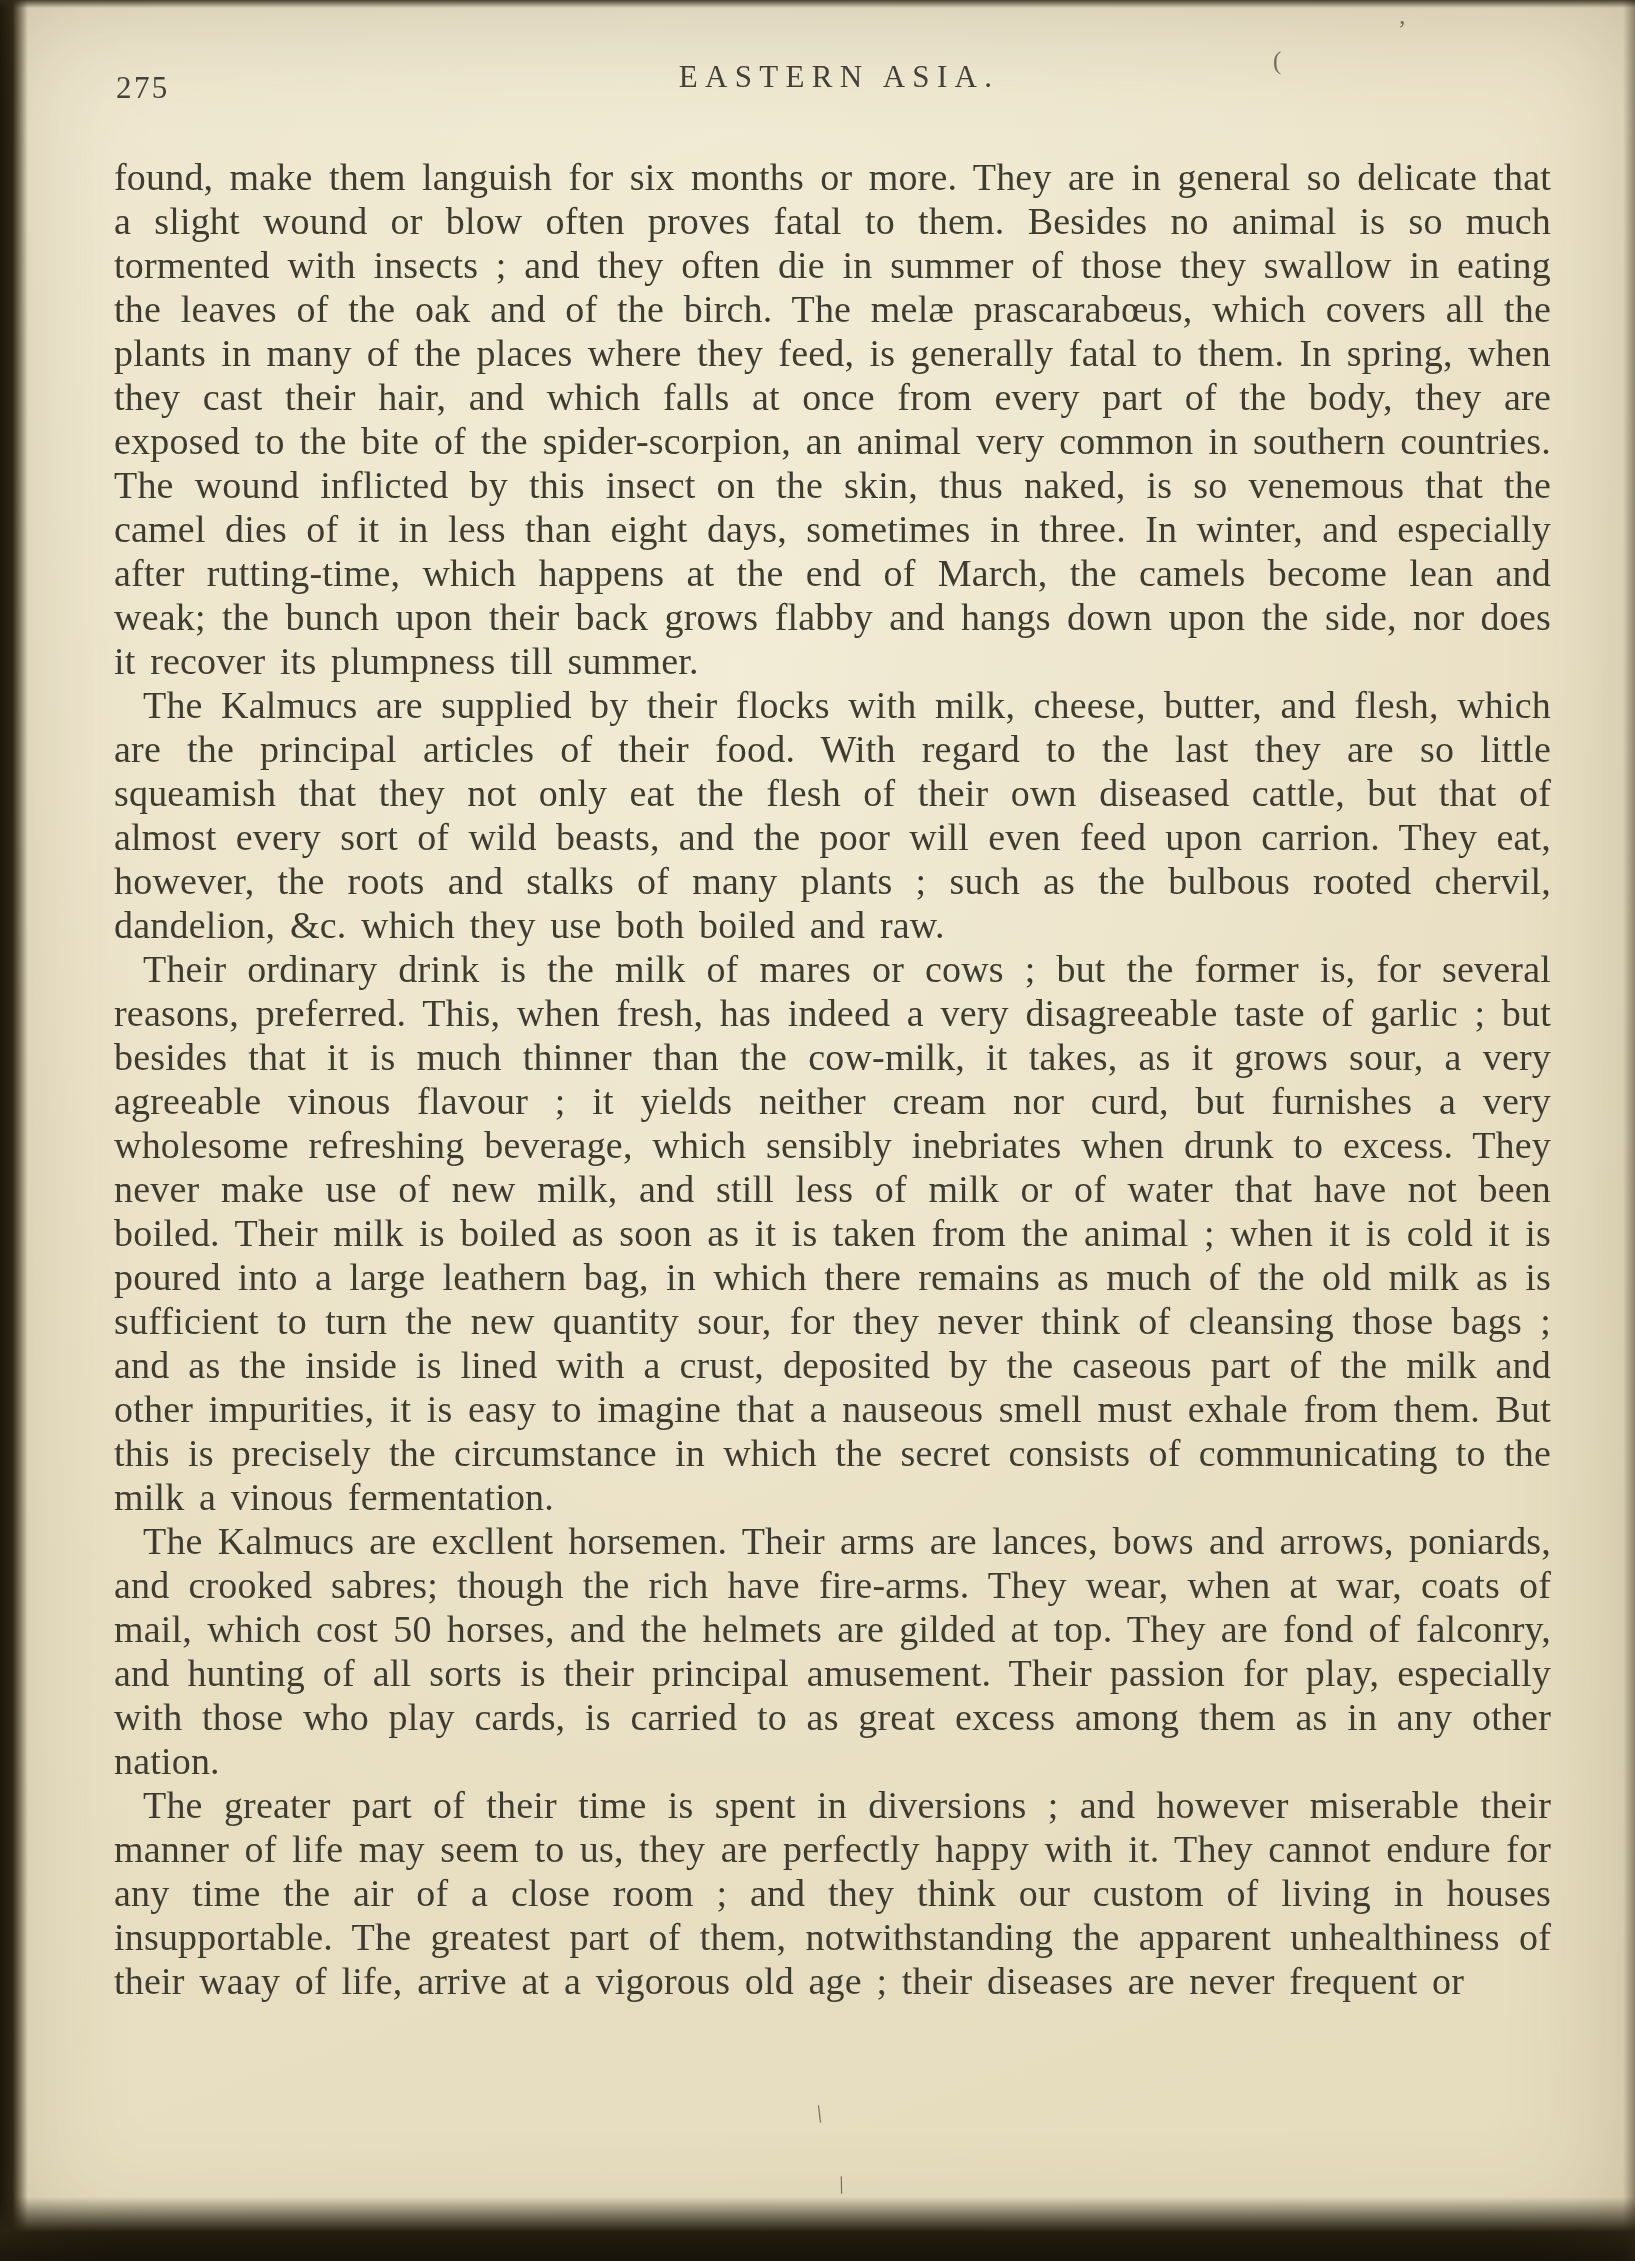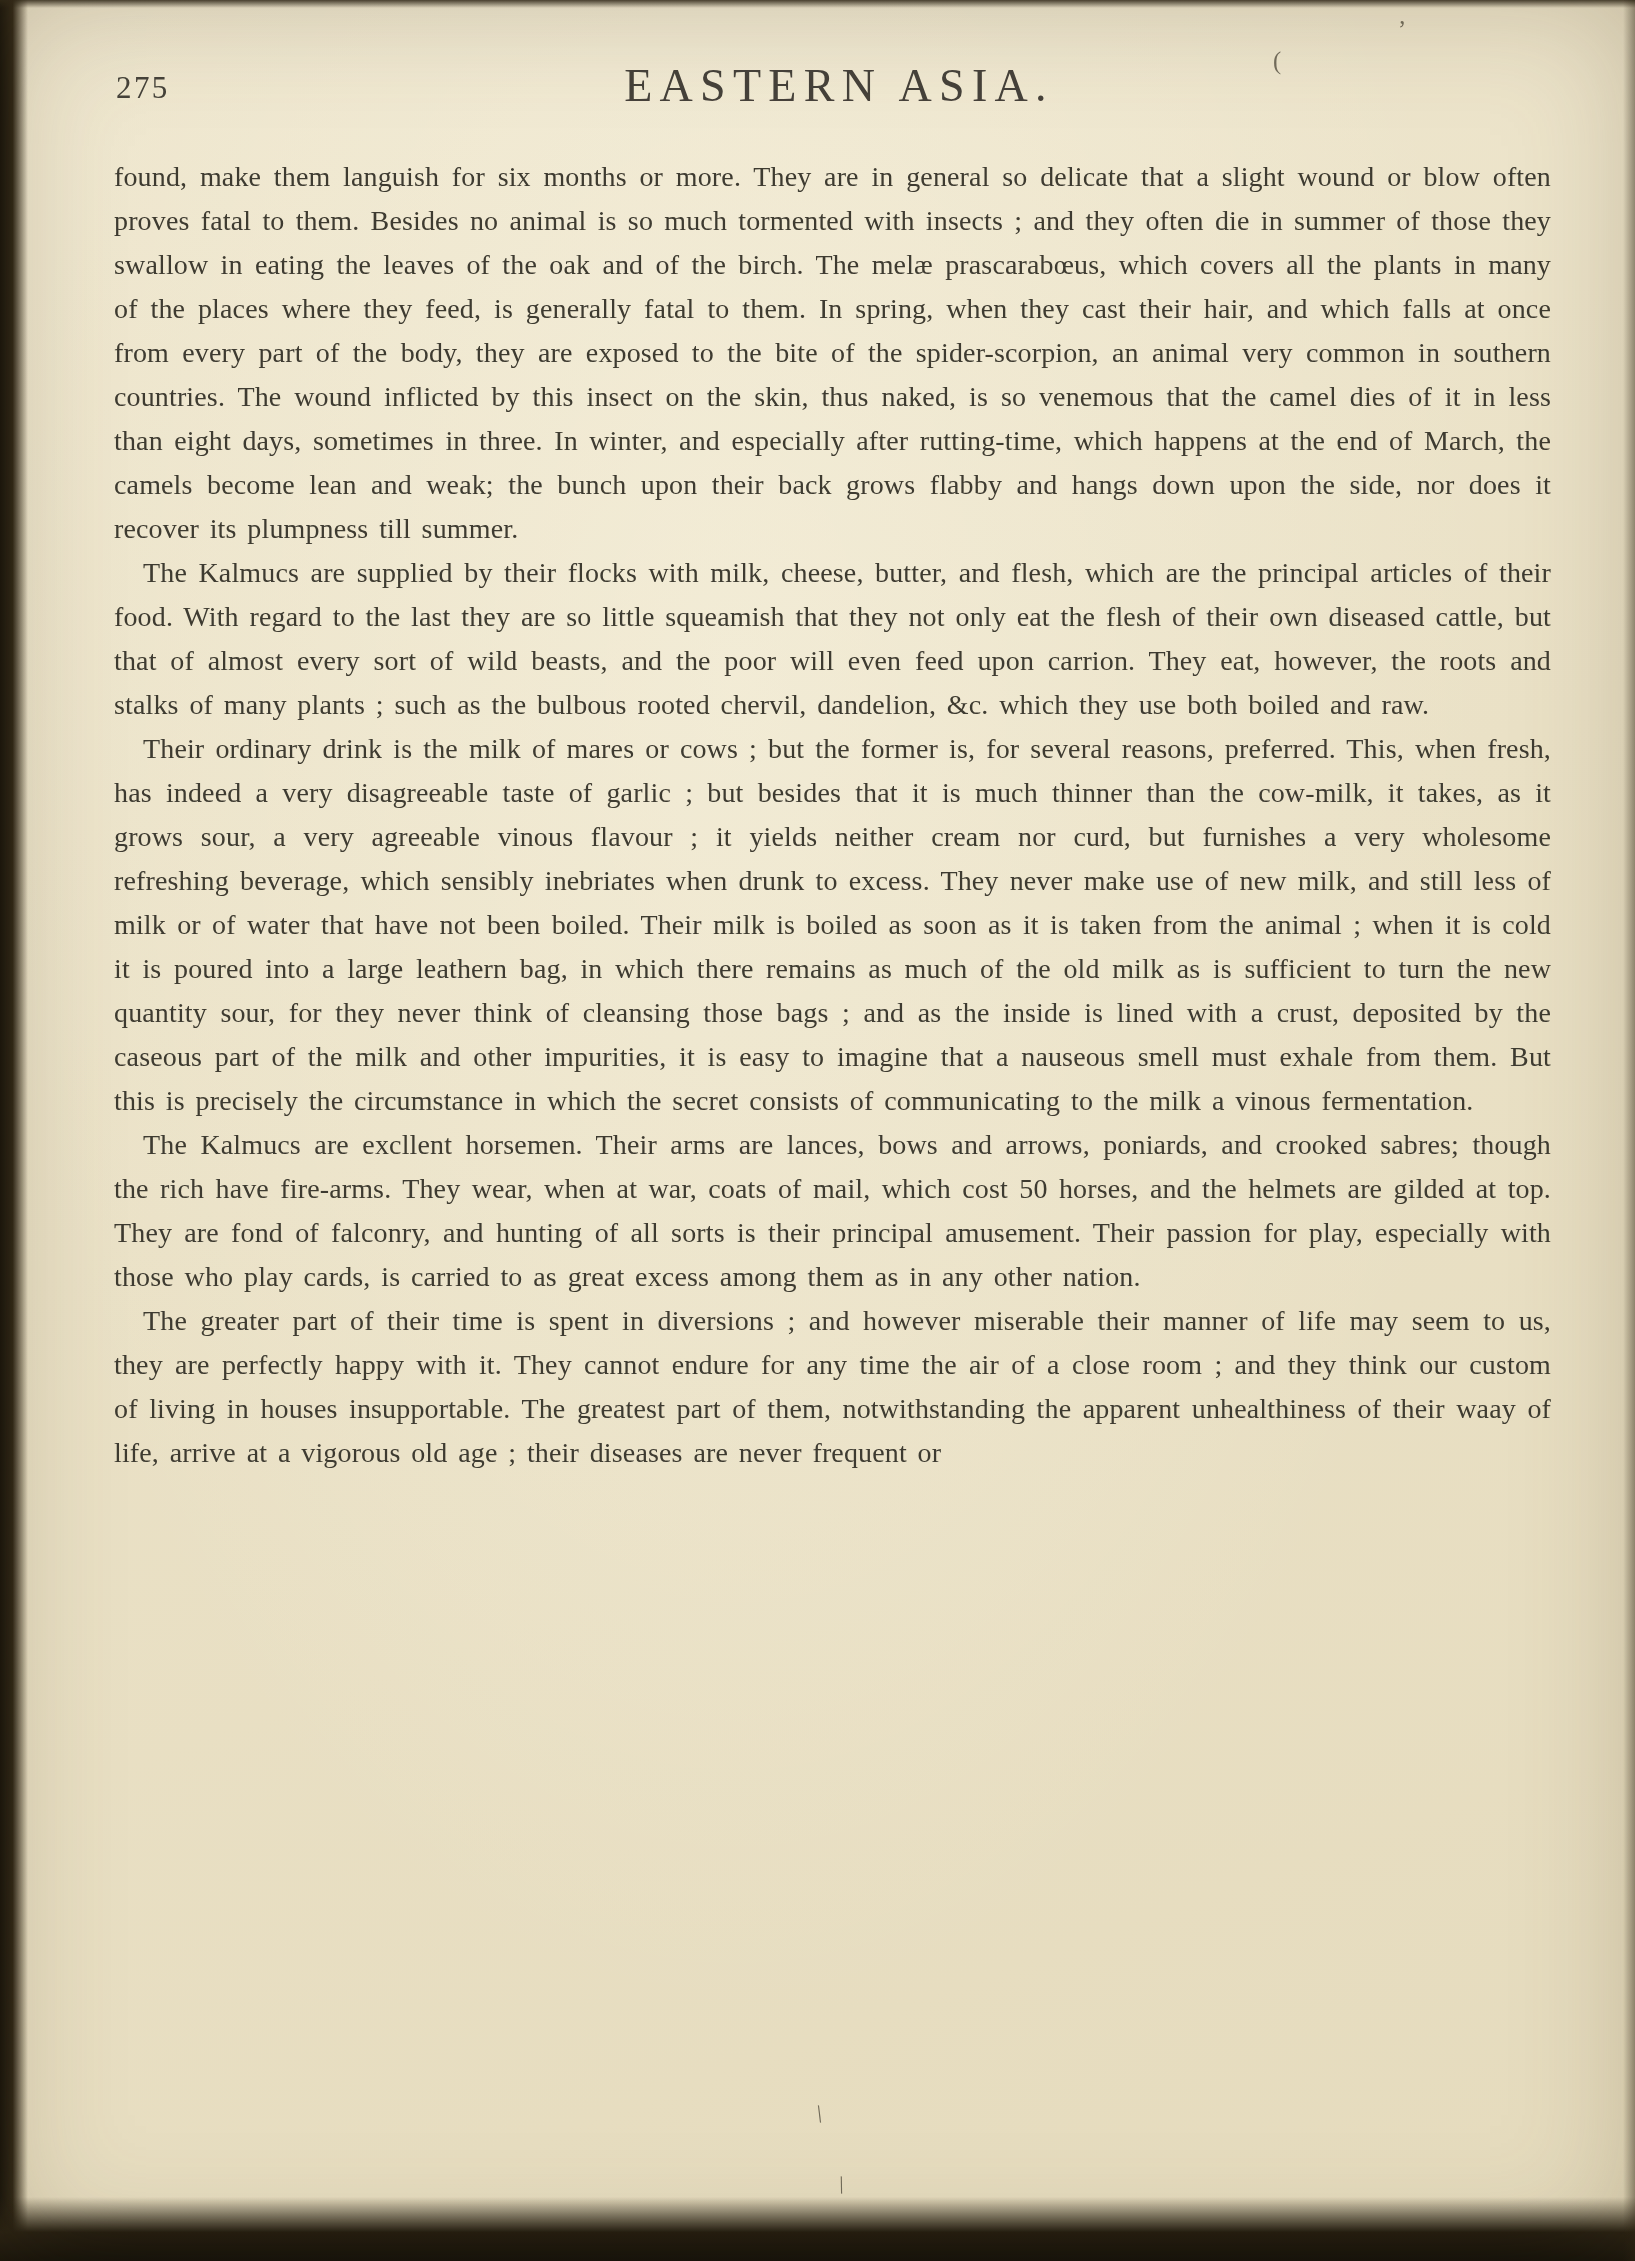"EASTERN ASIA." .running-title { font-size: 46px -> 31px }
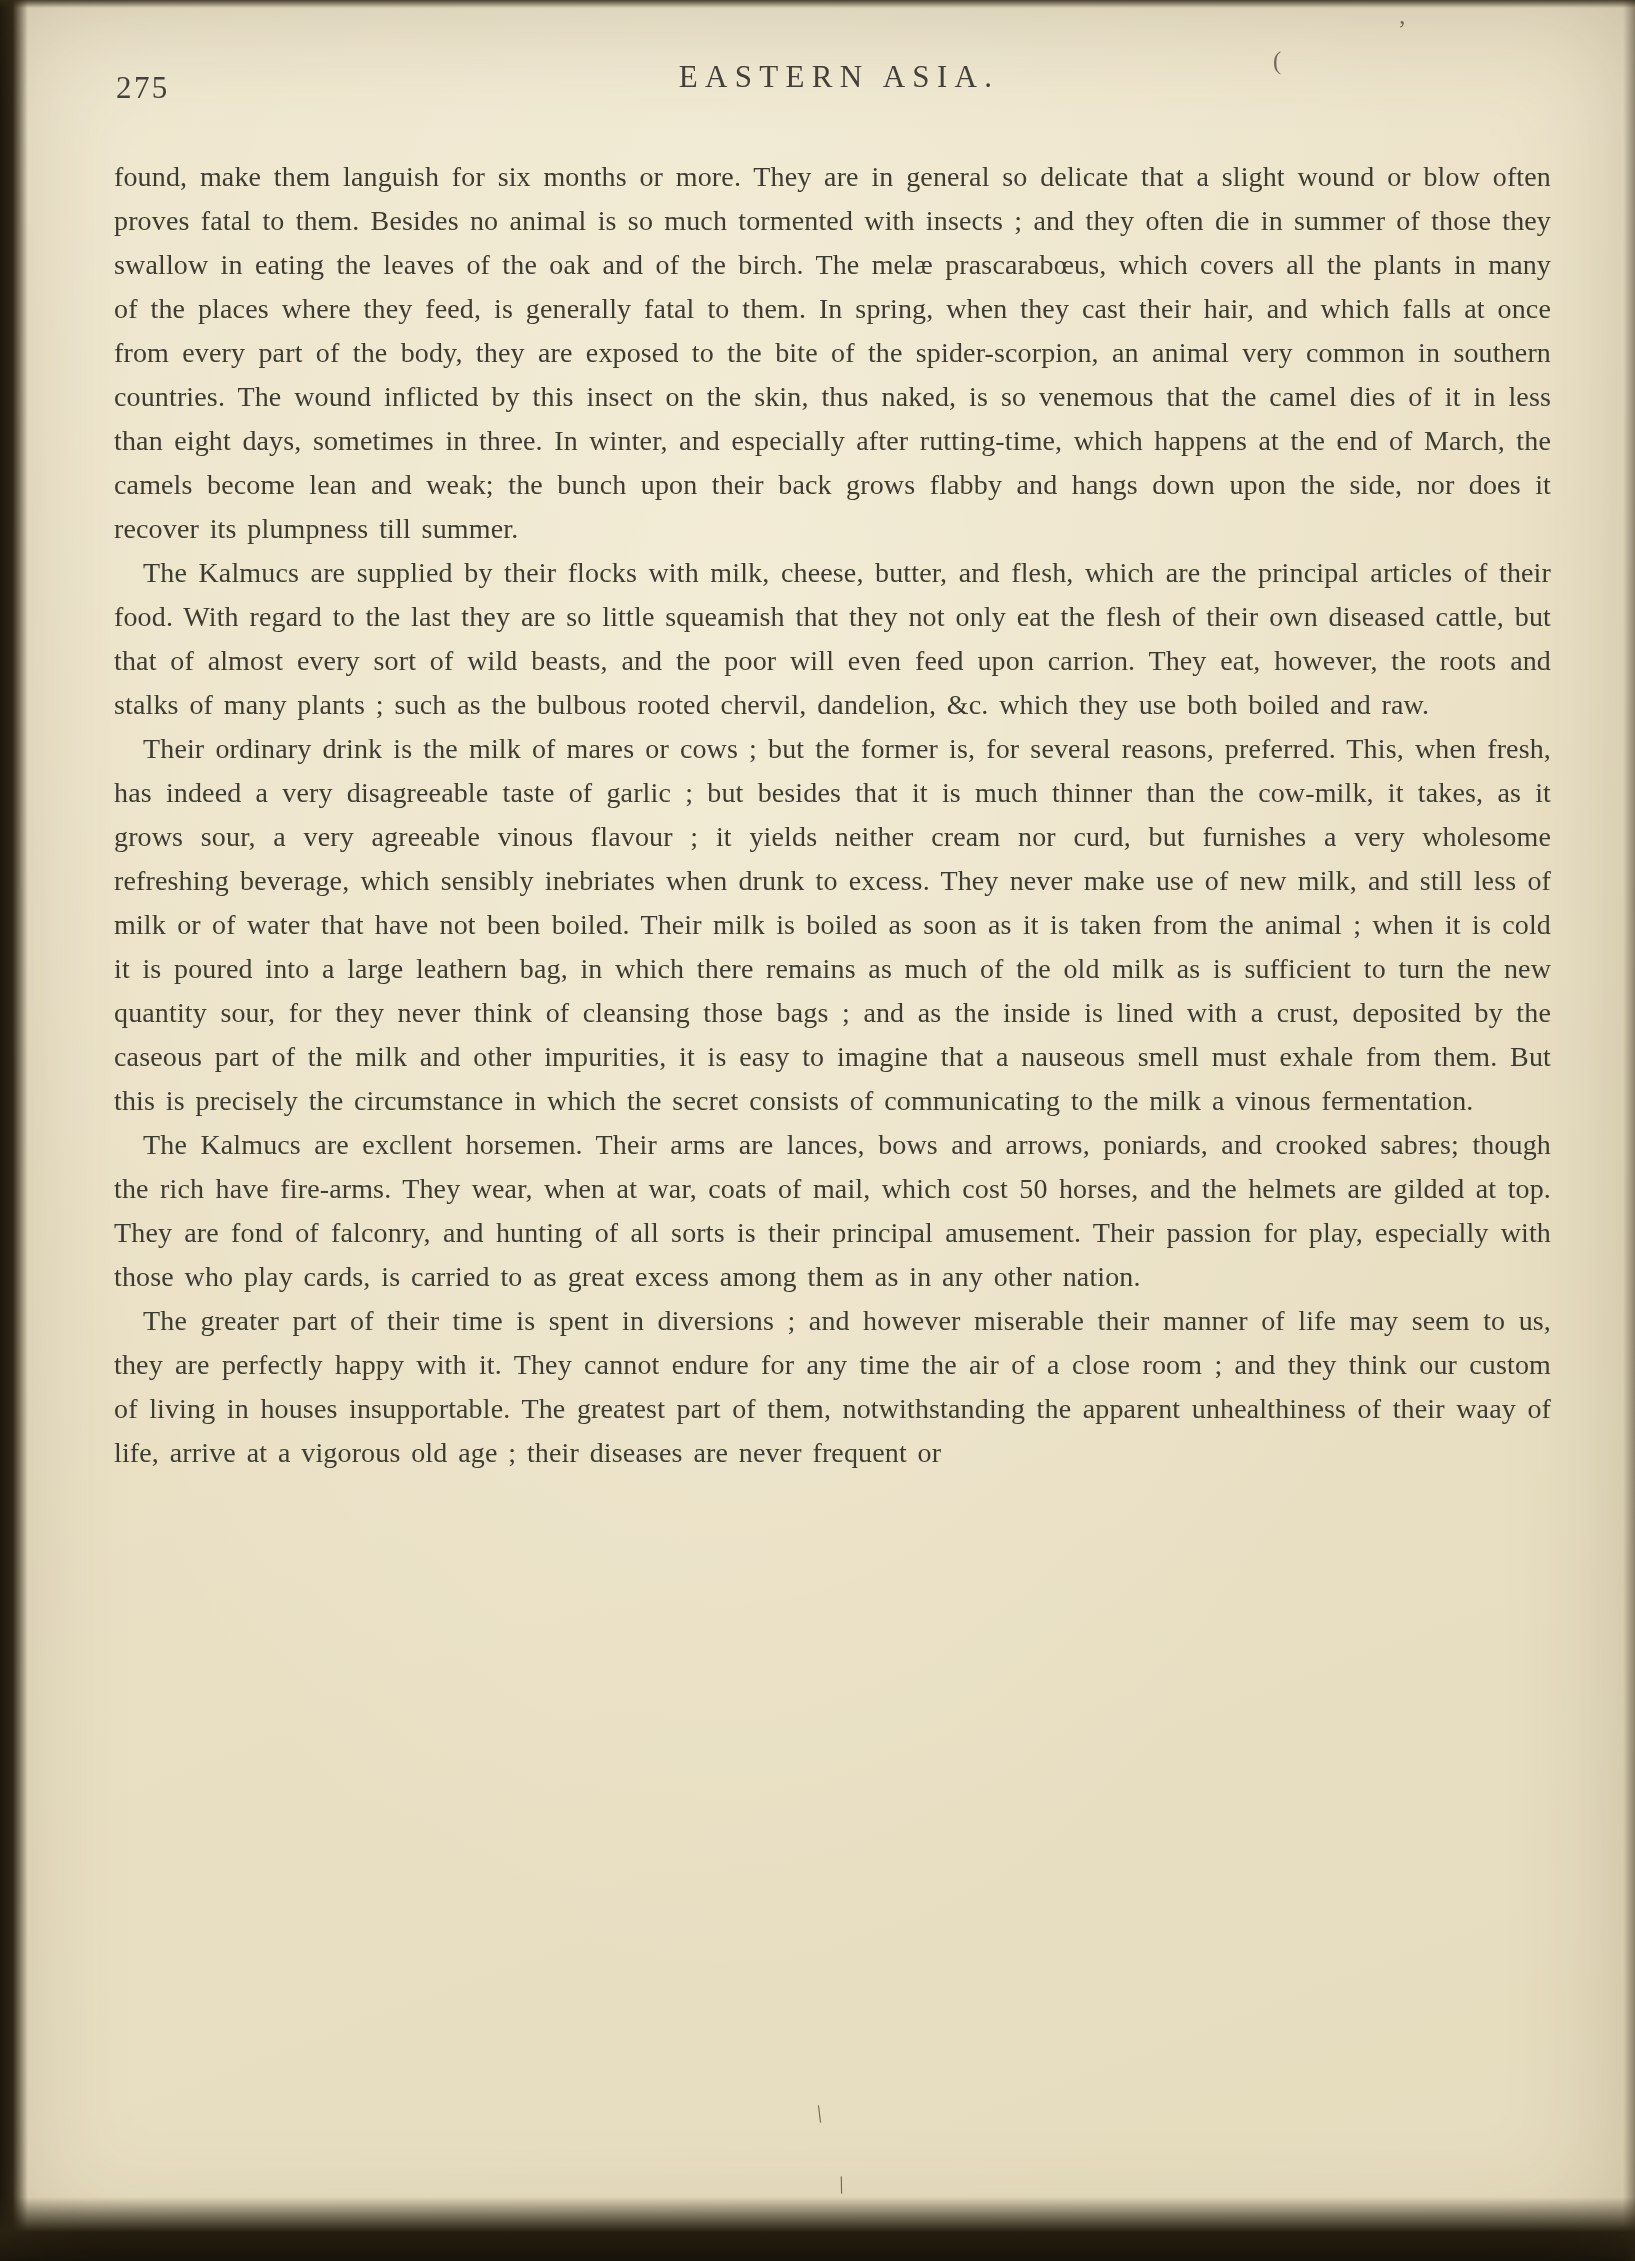"found, make them languish for" .text-block { font-size: 28px -> 38px }
